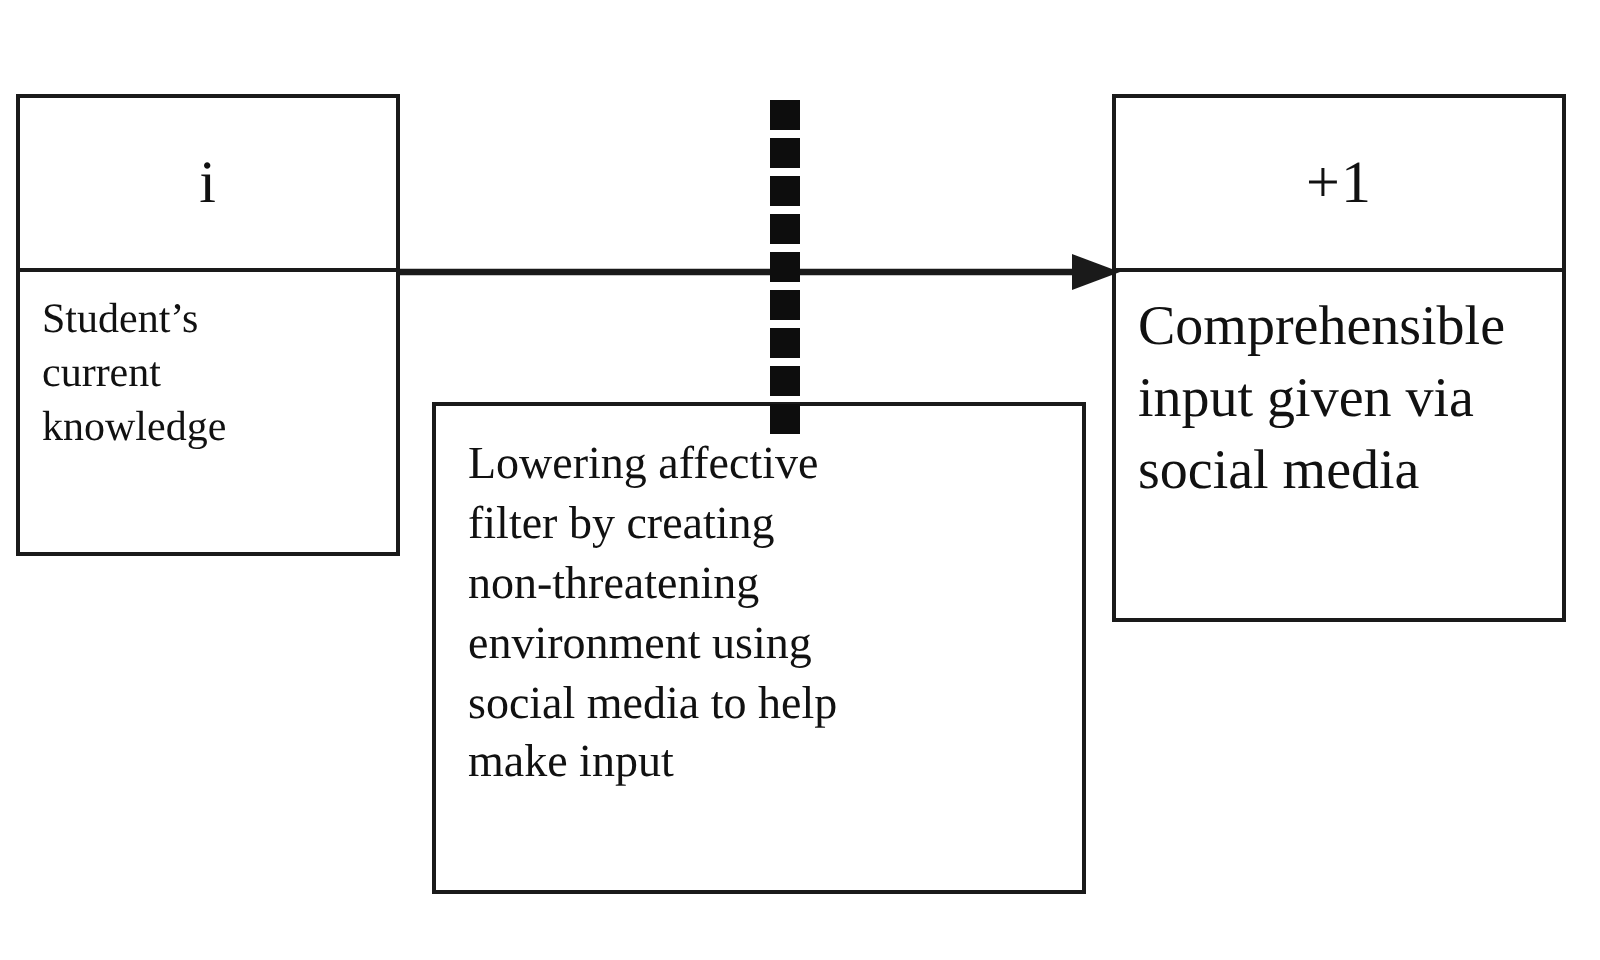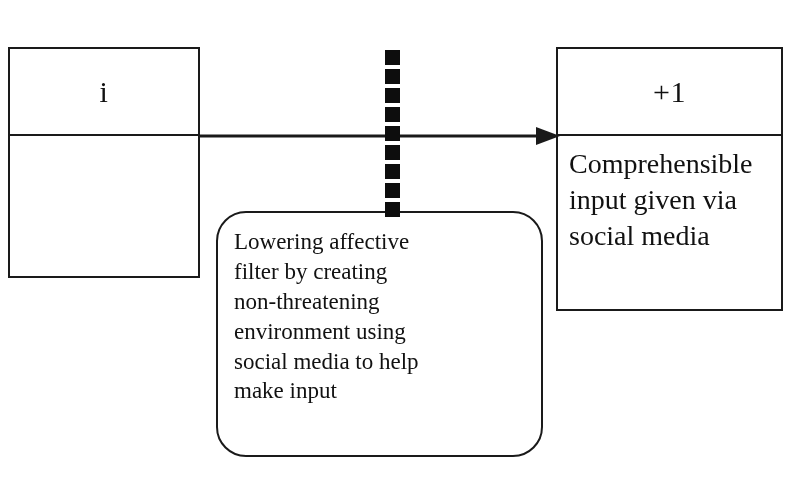"Student’s" div.box-body { html: none -> <div>Student’s current knowledge</div> }
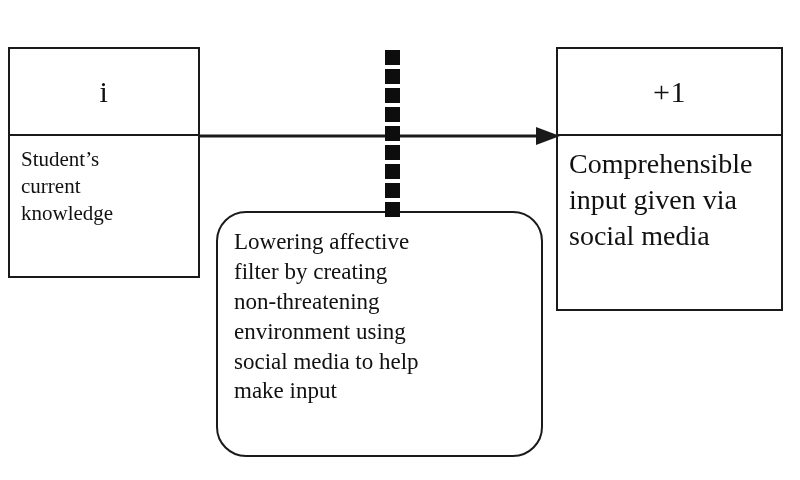"Lowering affective" #box-affective-filter { border-radius: 30px -> none; top: 211px -> 201px }
